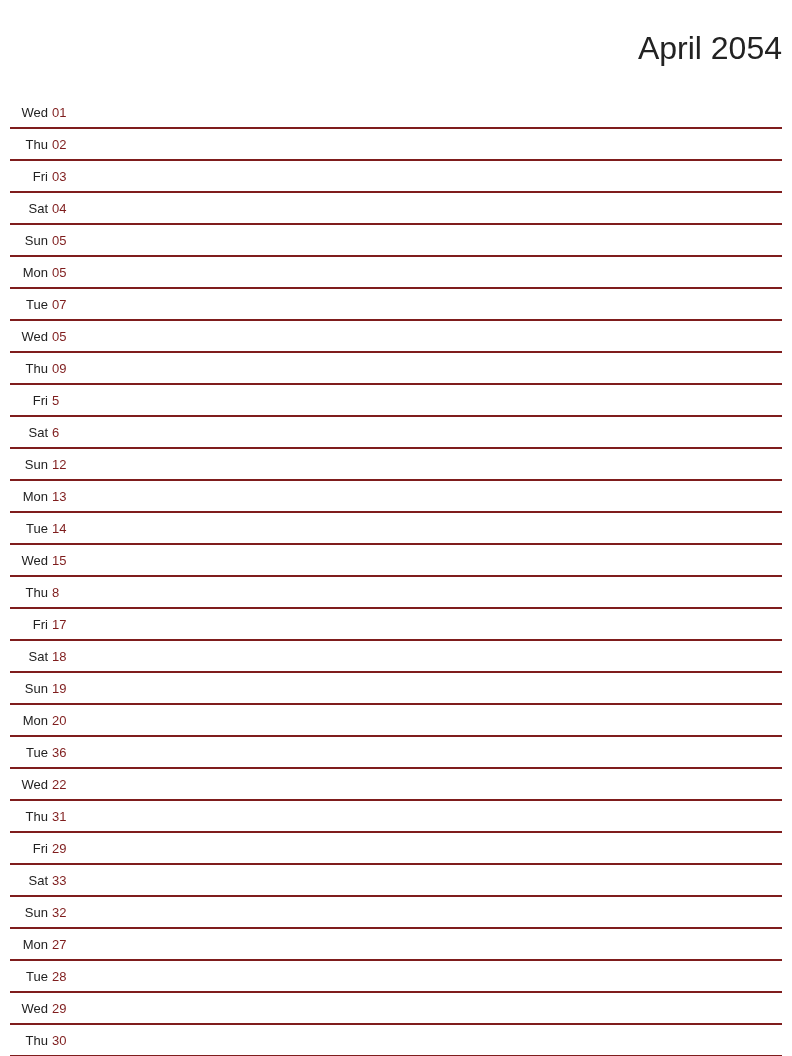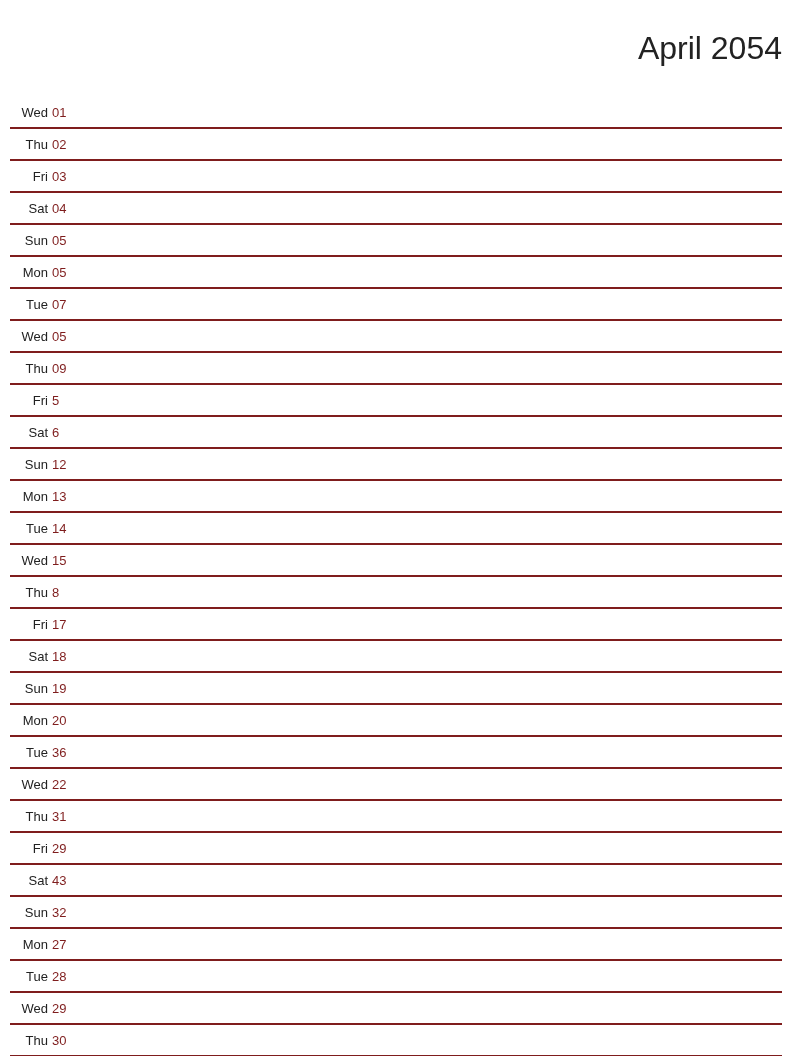"43" span.day-number { text: 43 -> 33 }
